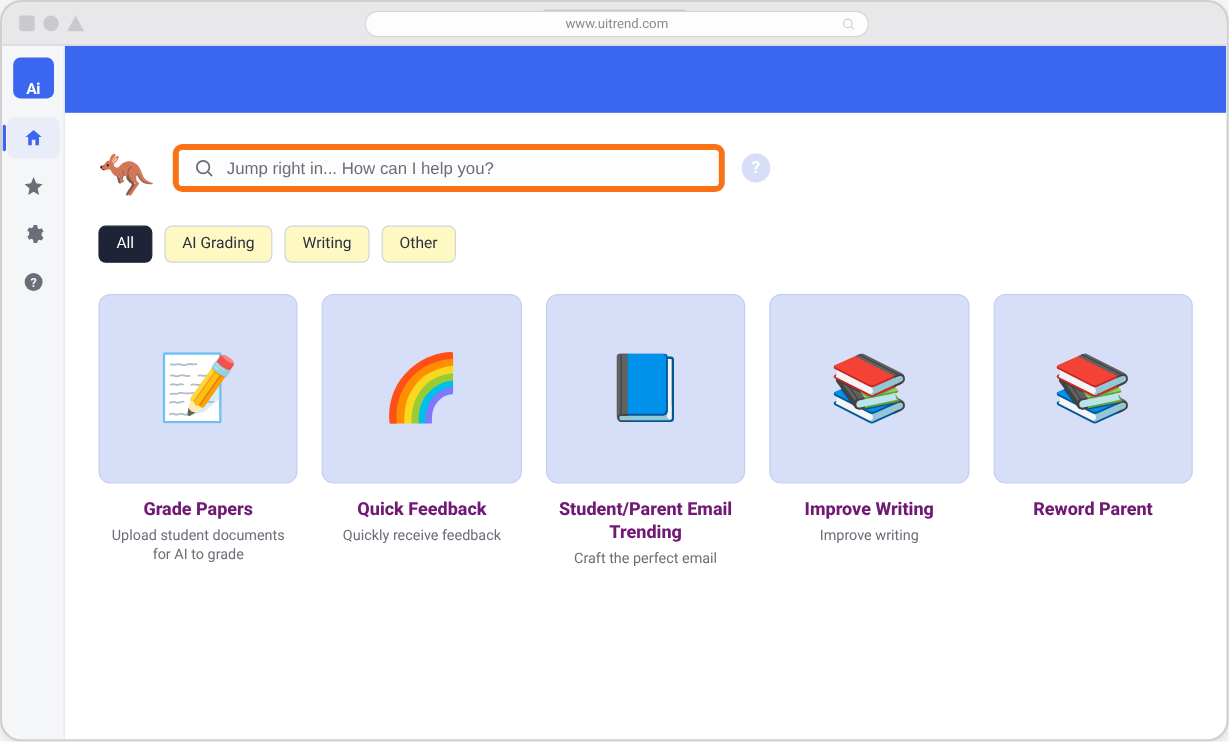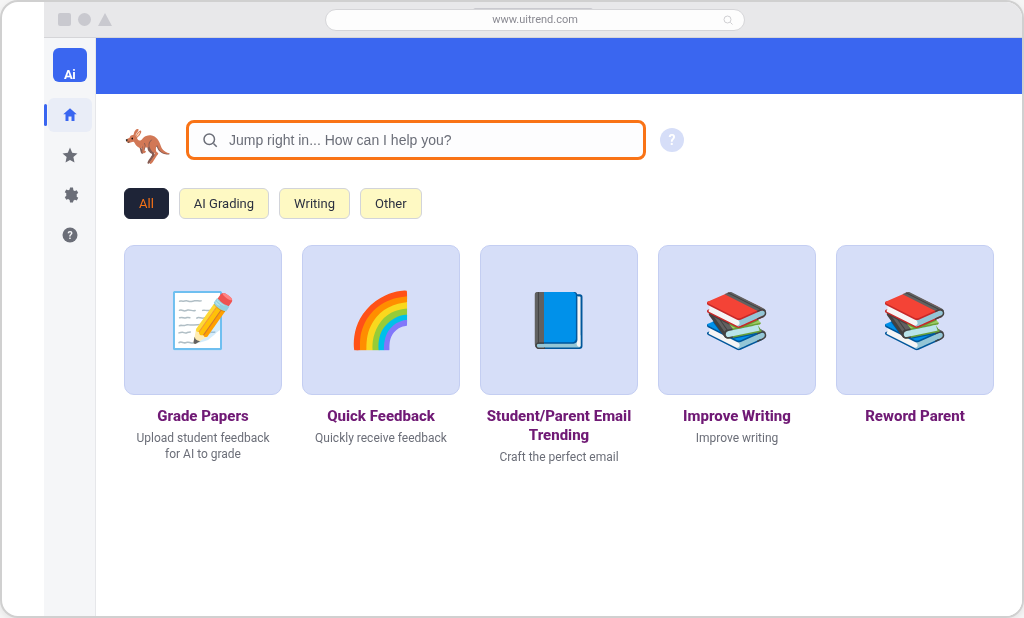"www.uitrend.com" .device-frame { padding-left: 42px -> none }
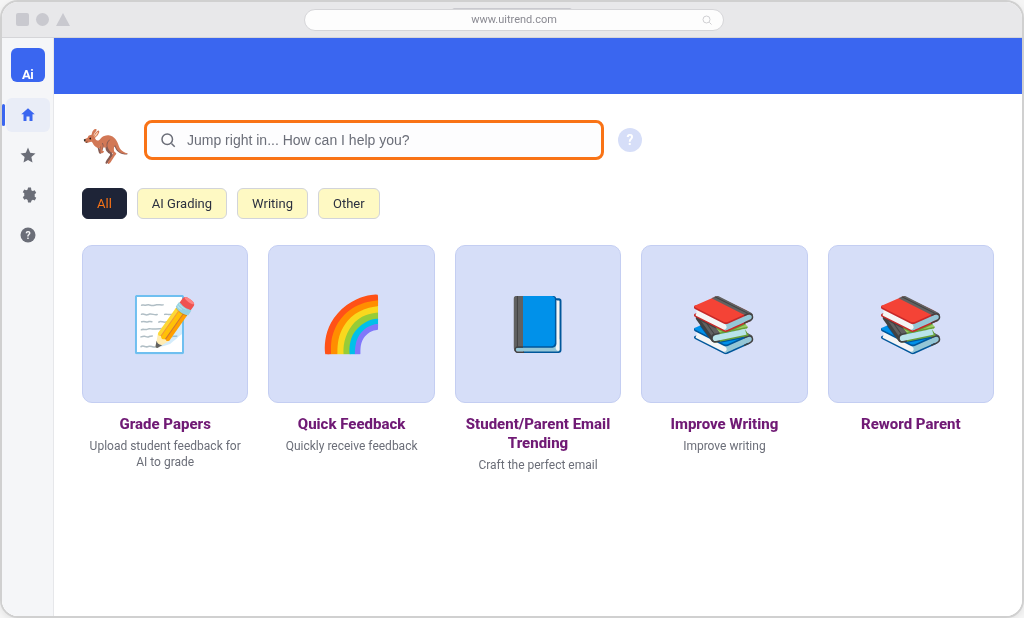"Jump right in... How can" .search-box { border: 3px solid #f97316 -> 5px solid #f97316 }
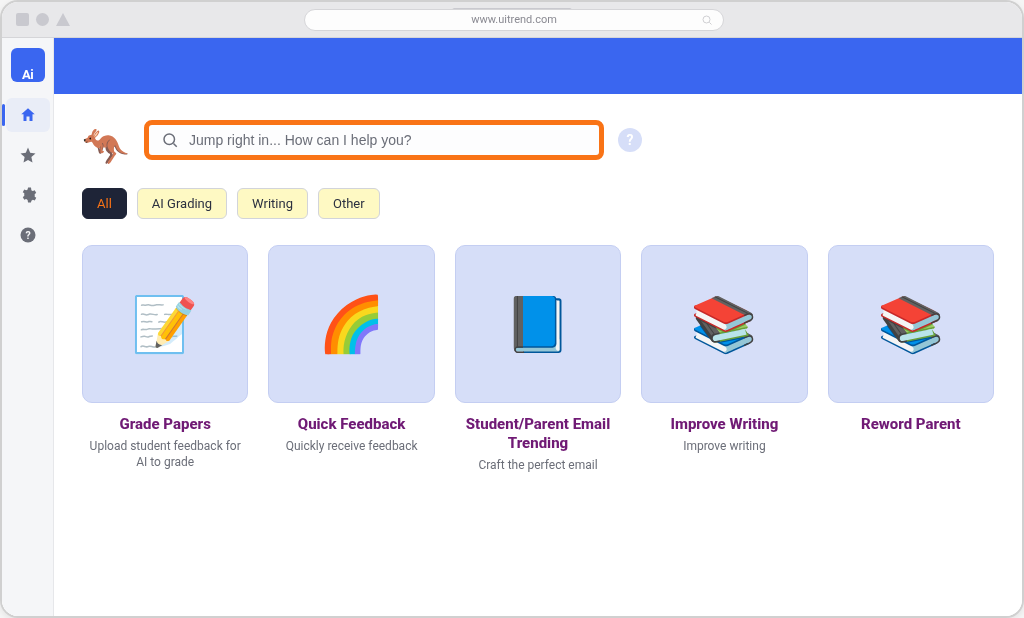"All" .chip.active { color: #f97316 -> #ffffff }
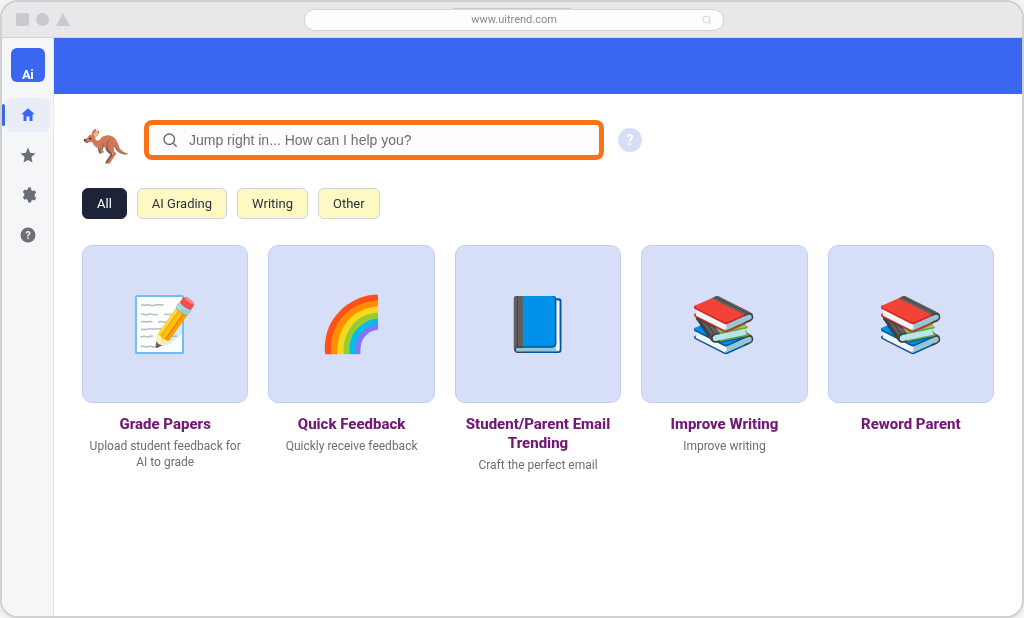"Upload student feedback for AI" div.card-desc { text: feedback -> documents }
